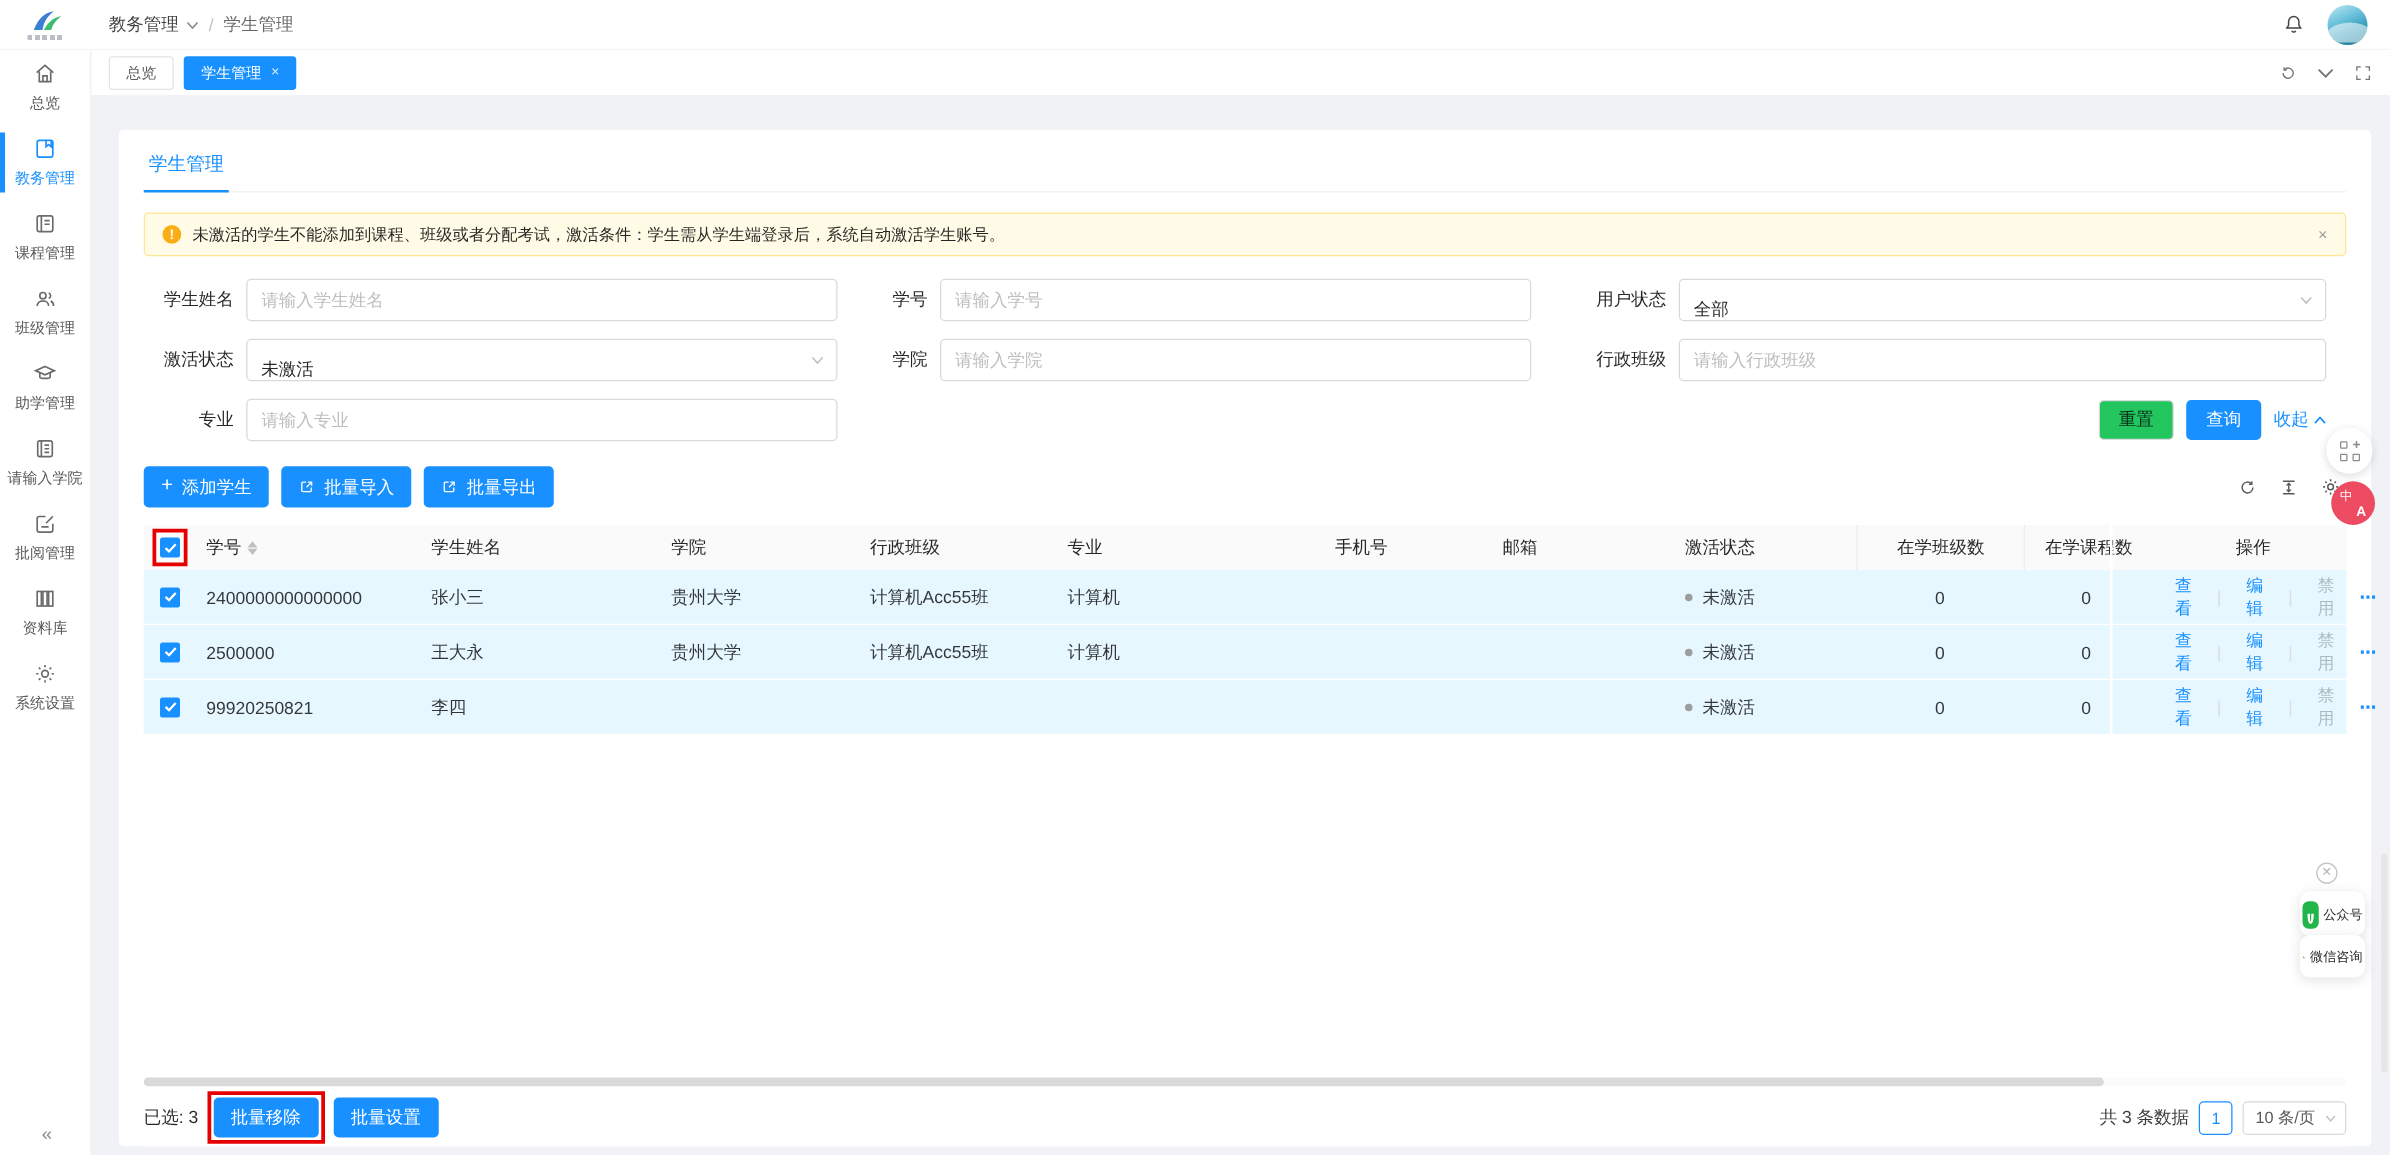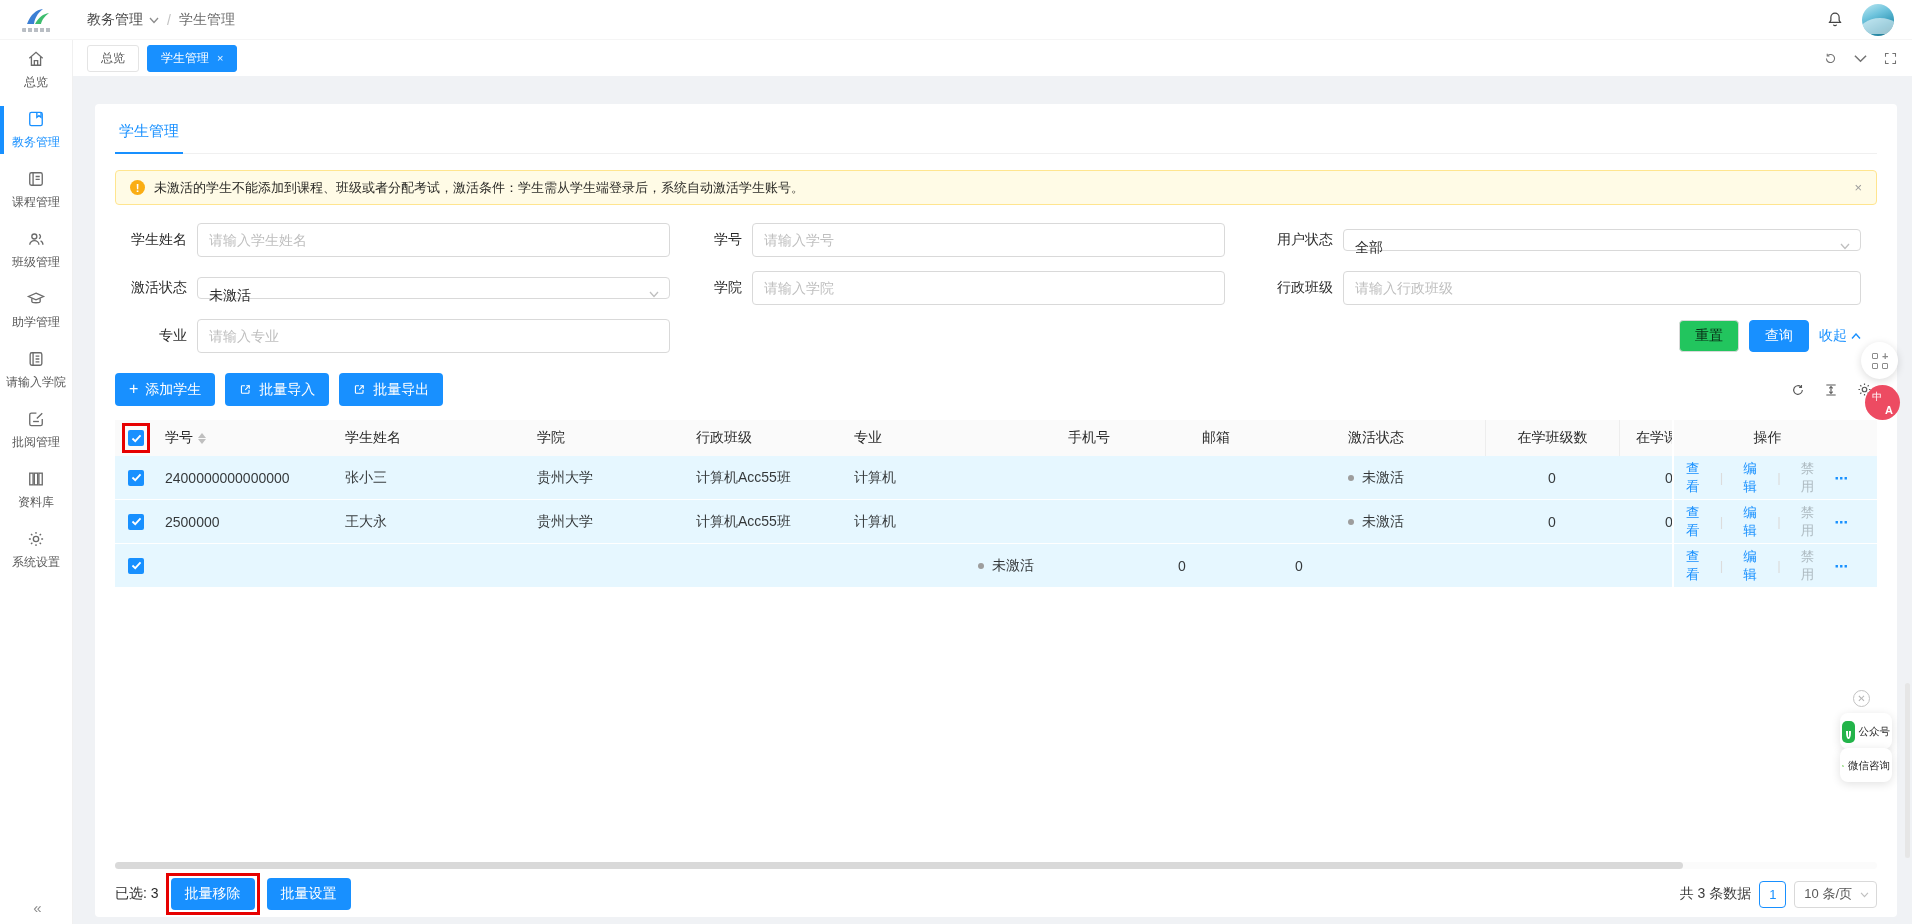"全部" .f-select { height: 22px -> 34px }
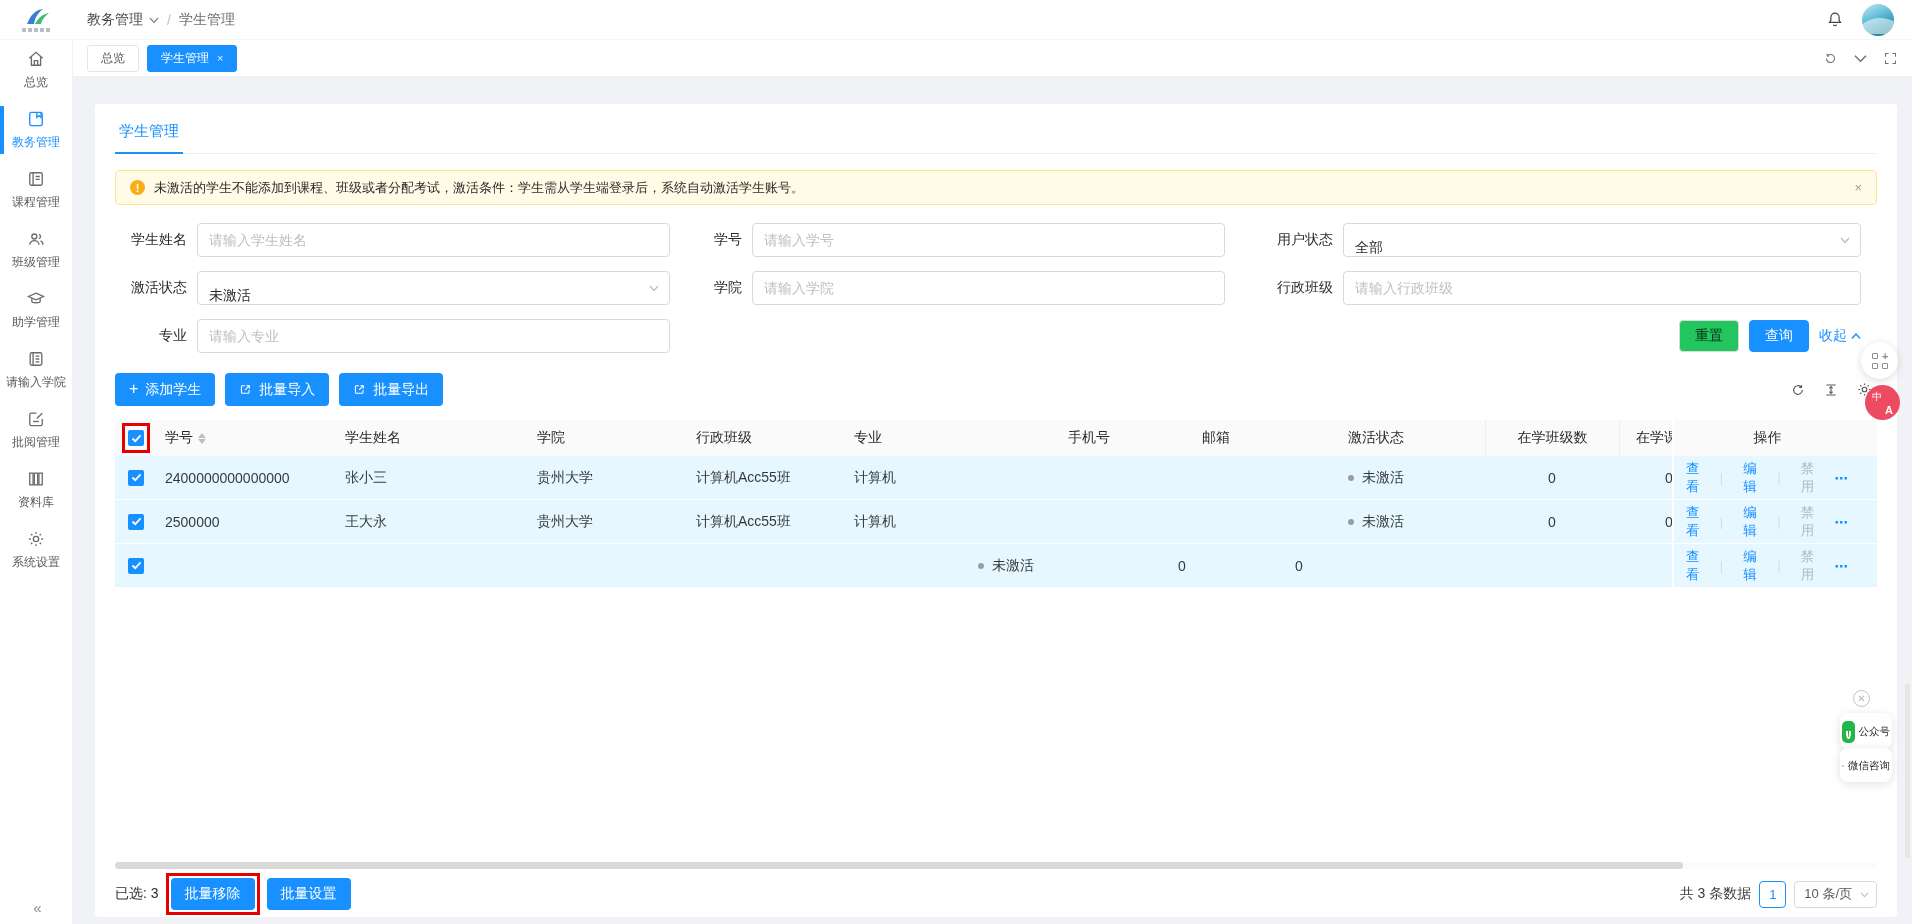"操作" .op-col { padding-left: none -> 38px; right: 16px -> 0 }
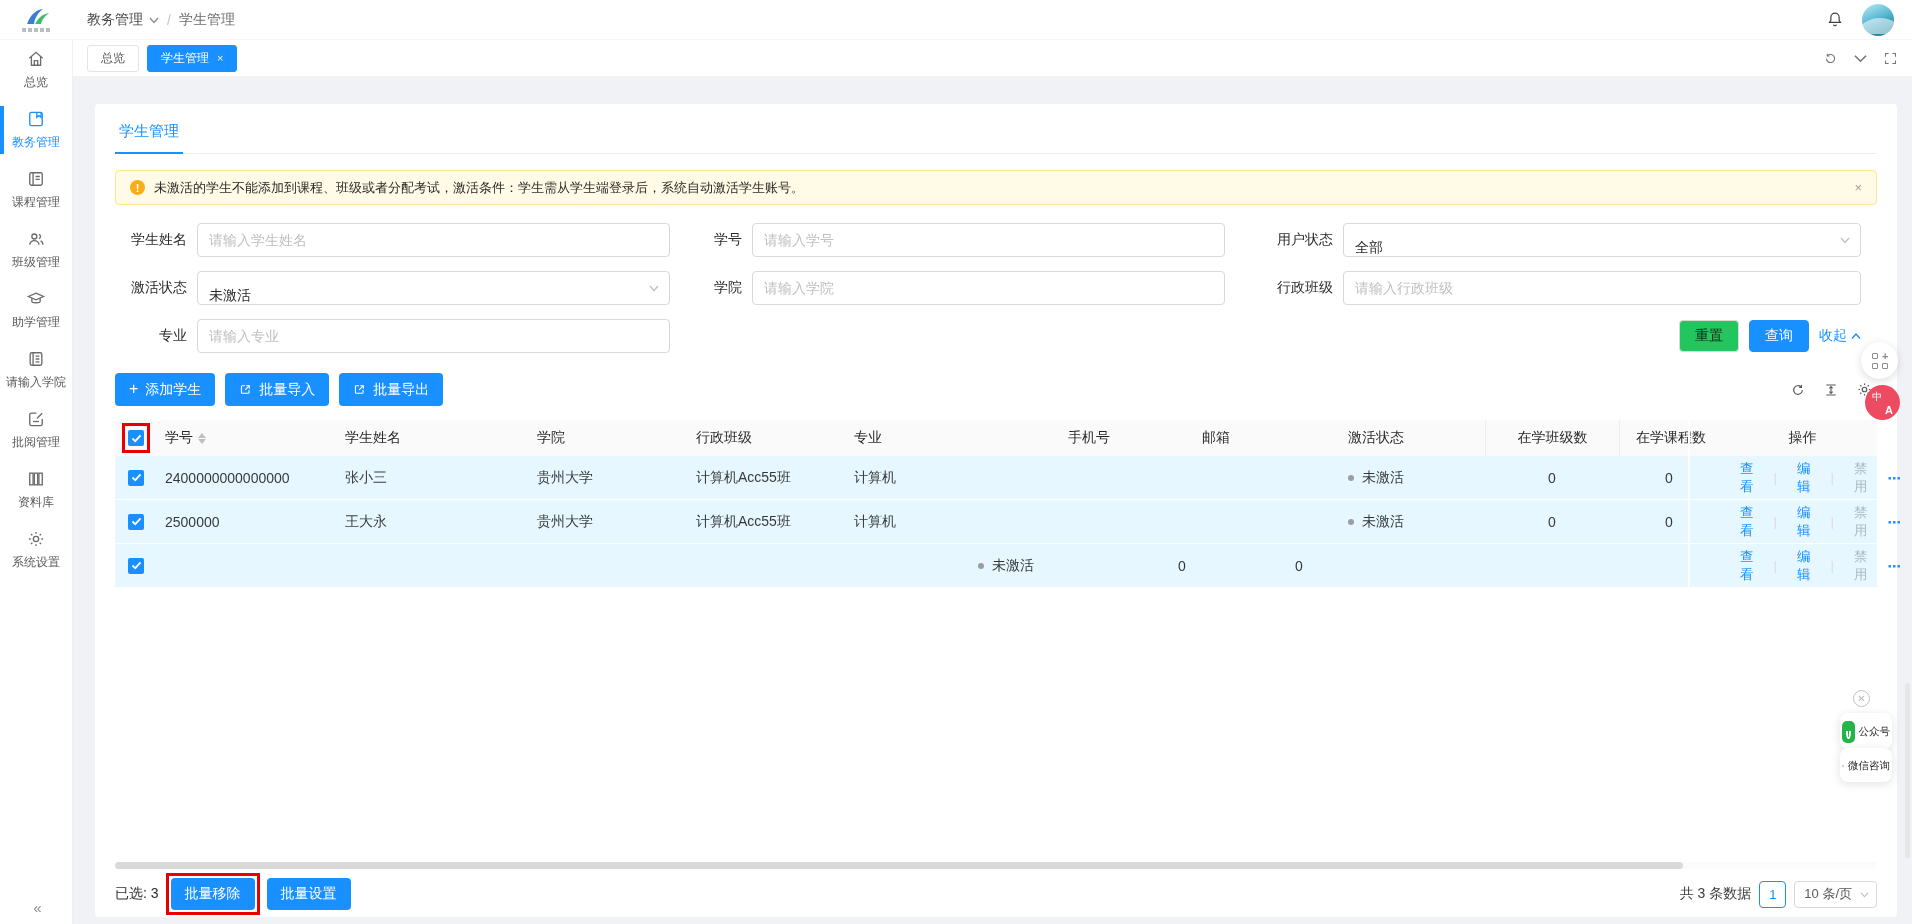"99920250821" div.cell { html: none -> <div>99920250821</div> }
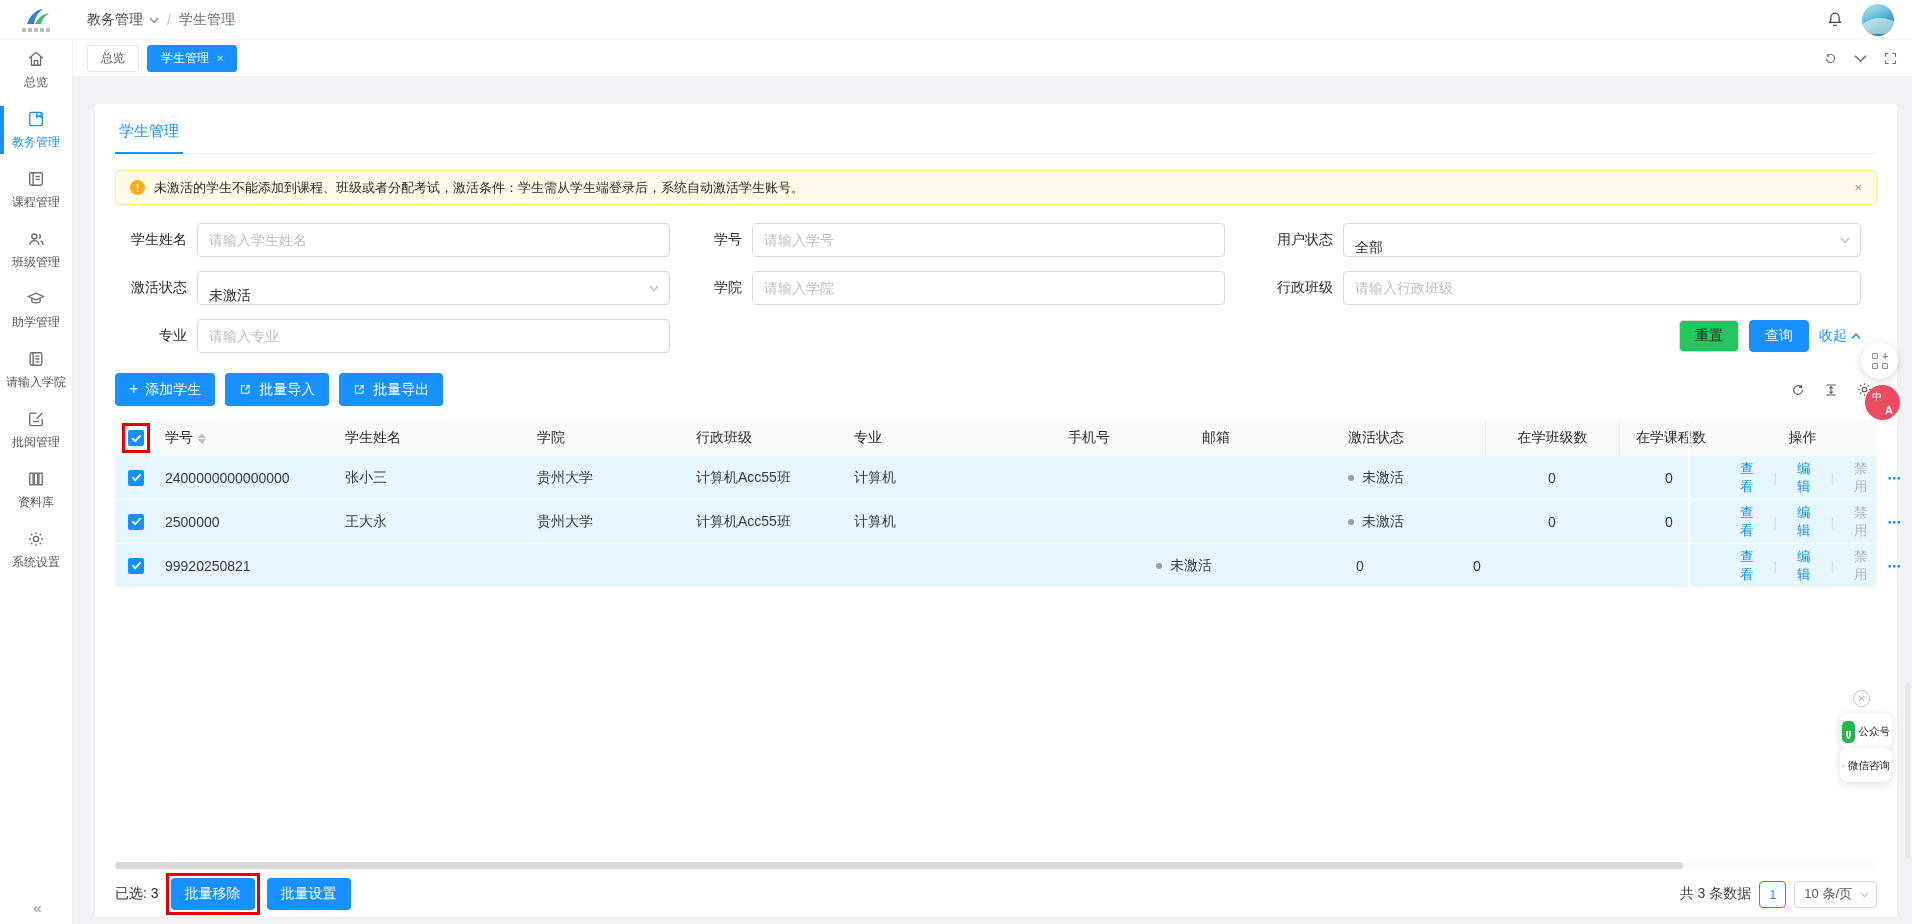"李四" div.cell { html: none -> <div>李四</div> }
